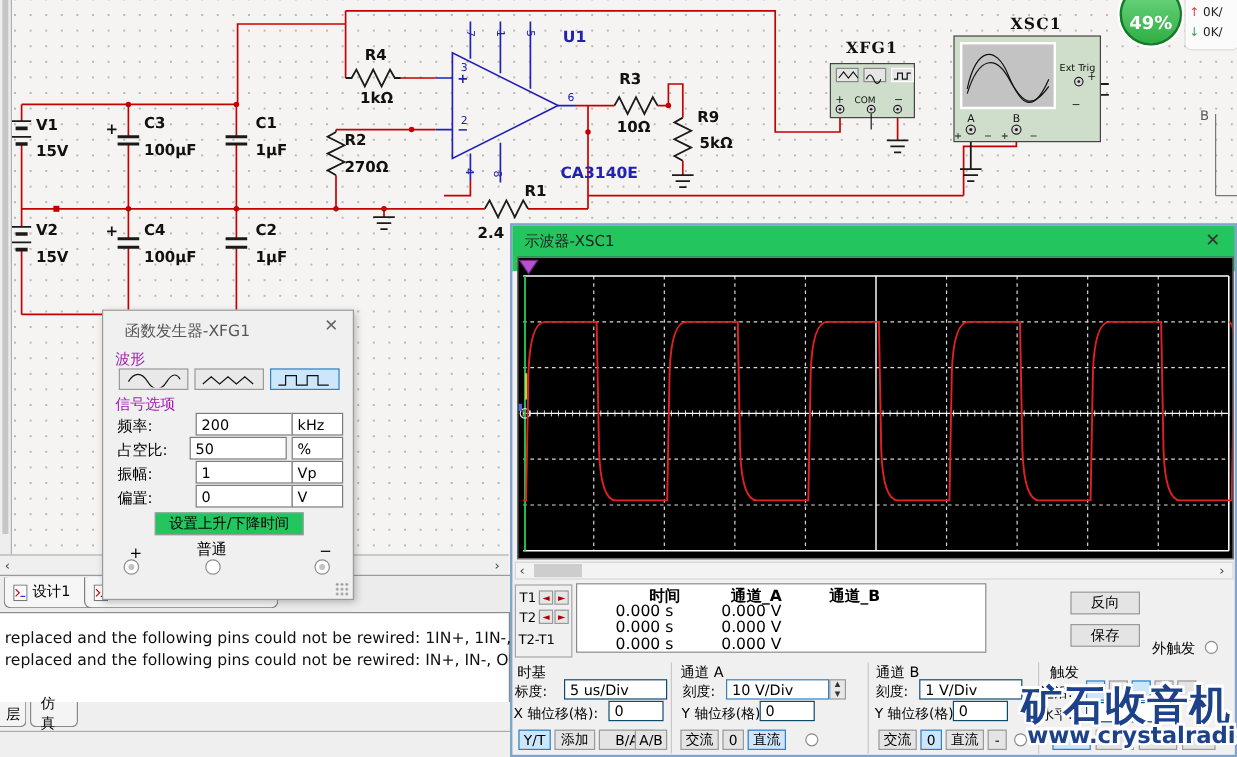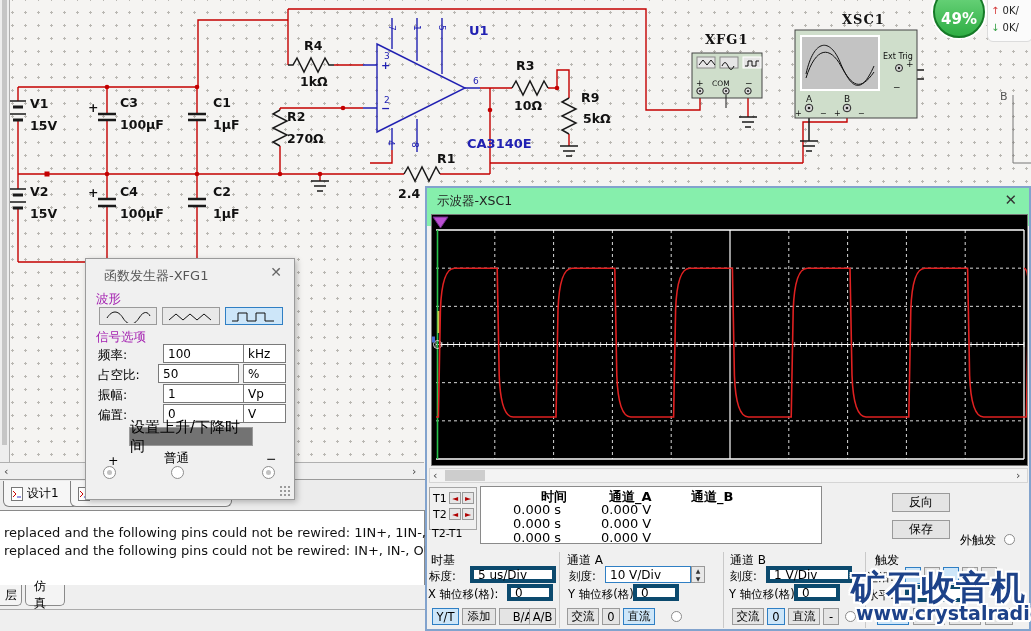"示波器-XSC1" #scope-window .titlebar { background: #86efac -> #22c55e }
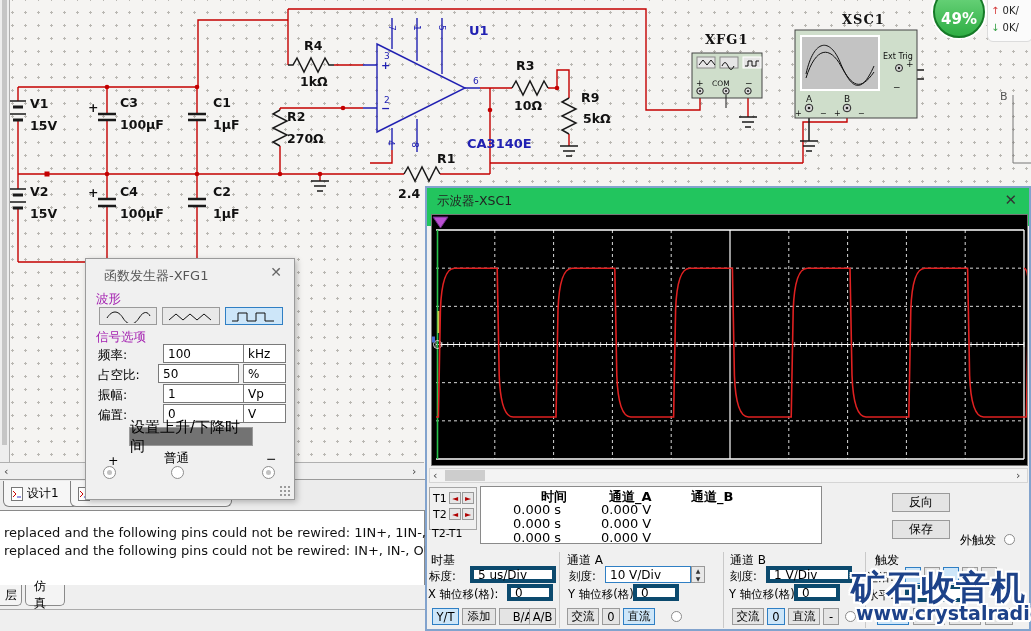"100" div.fbox { text: 100 -> 200 }
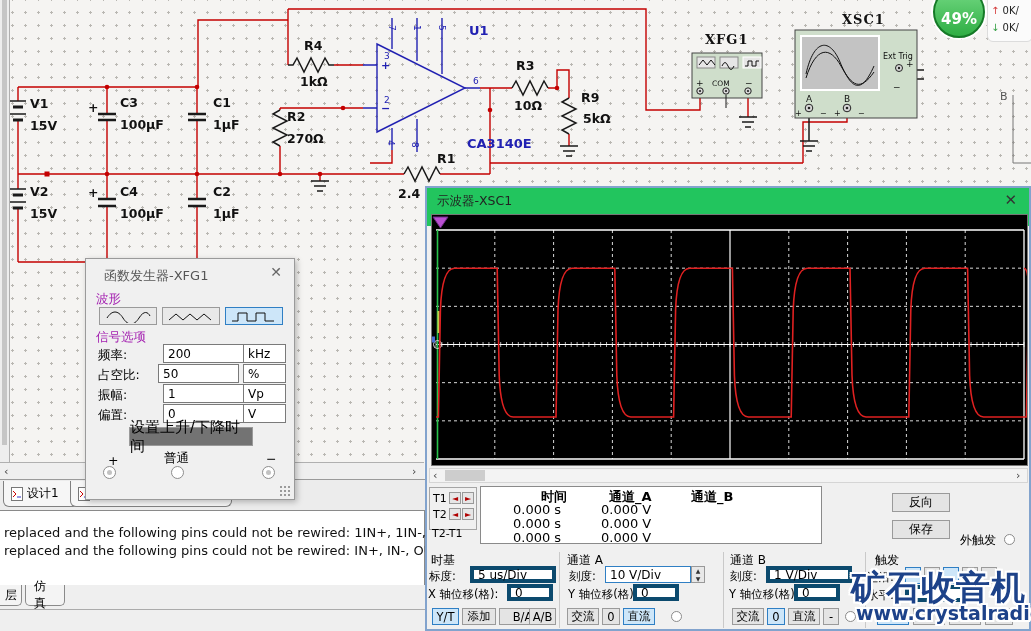"设置上升/下降时间" .fgbtn { background: #737373 -> #22c55e; font-size: 15px -> 12px }
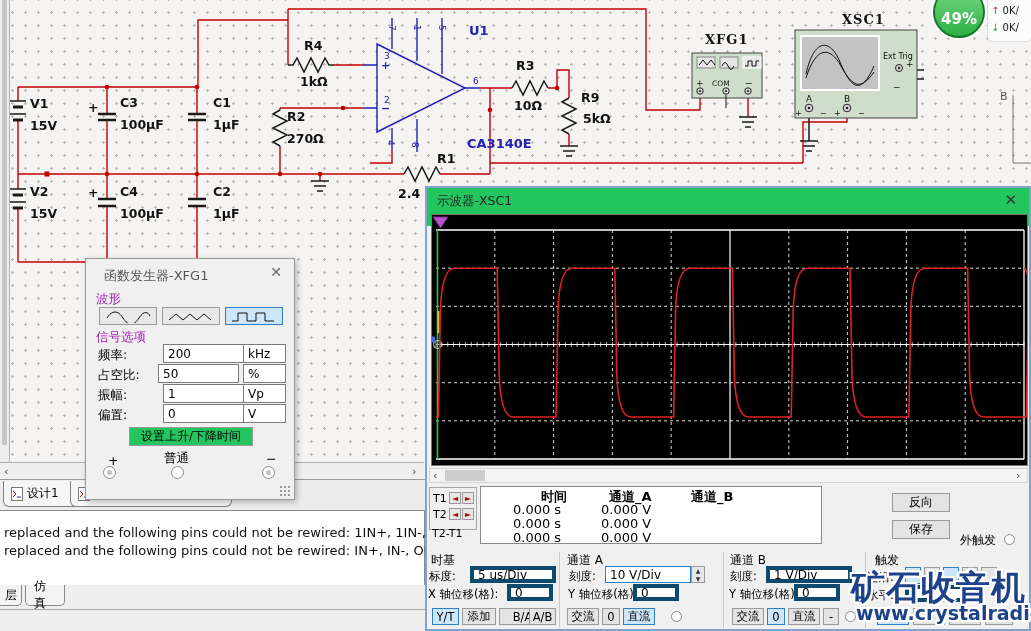"T1" .tbox { height: 43px -> 61px }
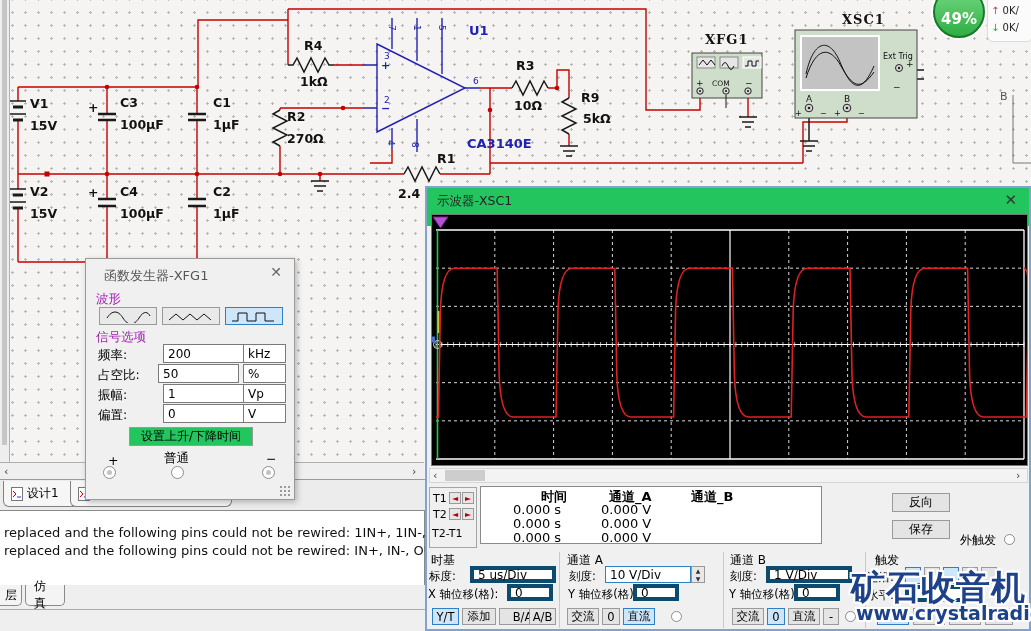"5 us/Div" .sinp { border: 4px solid #0c4a6e -> 1px solid #0c4a6e }
